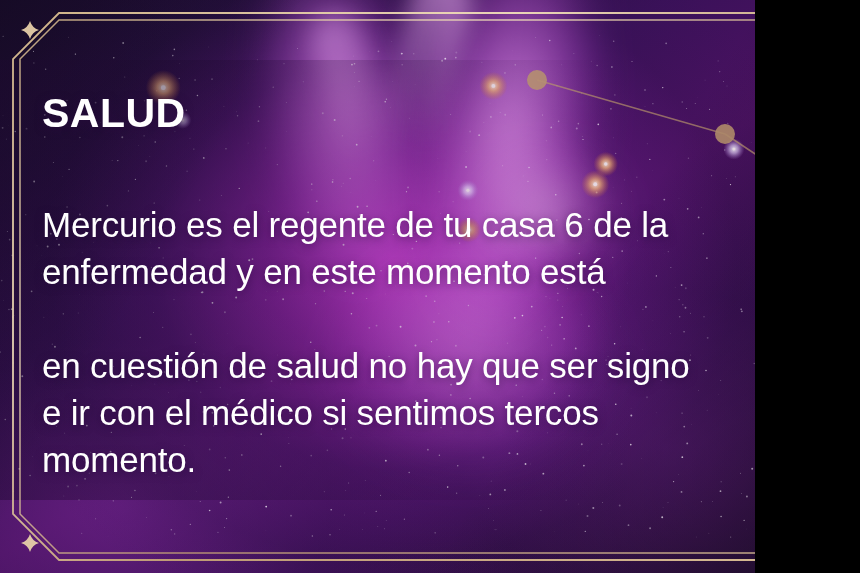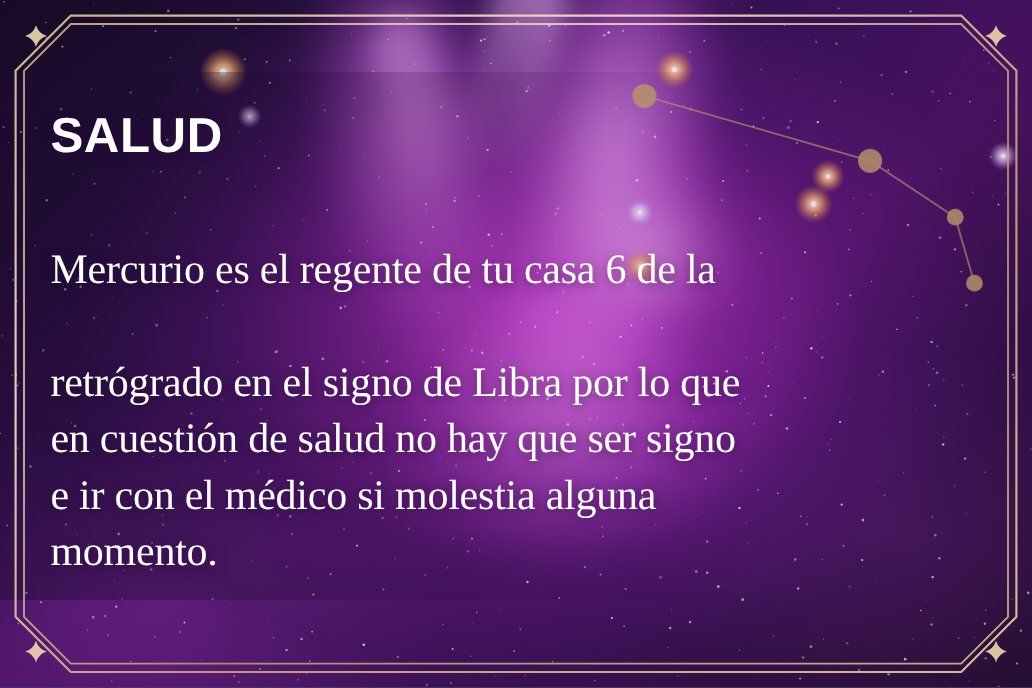"SALUD" #card { background: #8b5cf6 -> #14532d; width: 860px -> 755px }
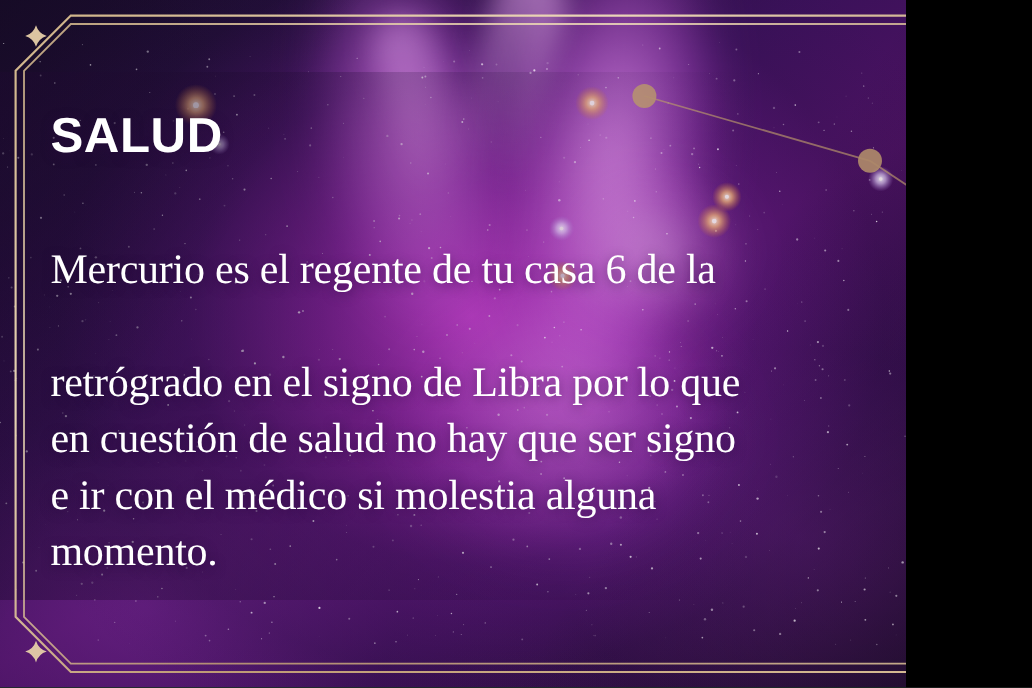"Mercurio es el regente de" .body-text { font-family: Liberation Serif, serif -> Liberation Sans, sans-serif }
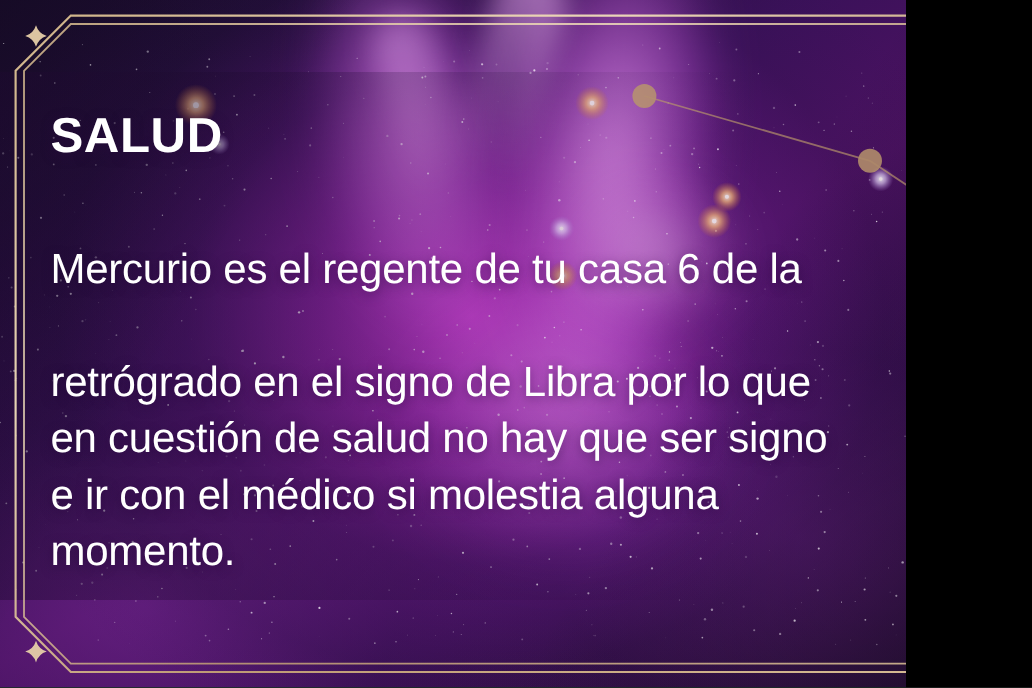"enfermedad y en este momento" span { html: none -> <span>enfermedad y en este momento está</span> }
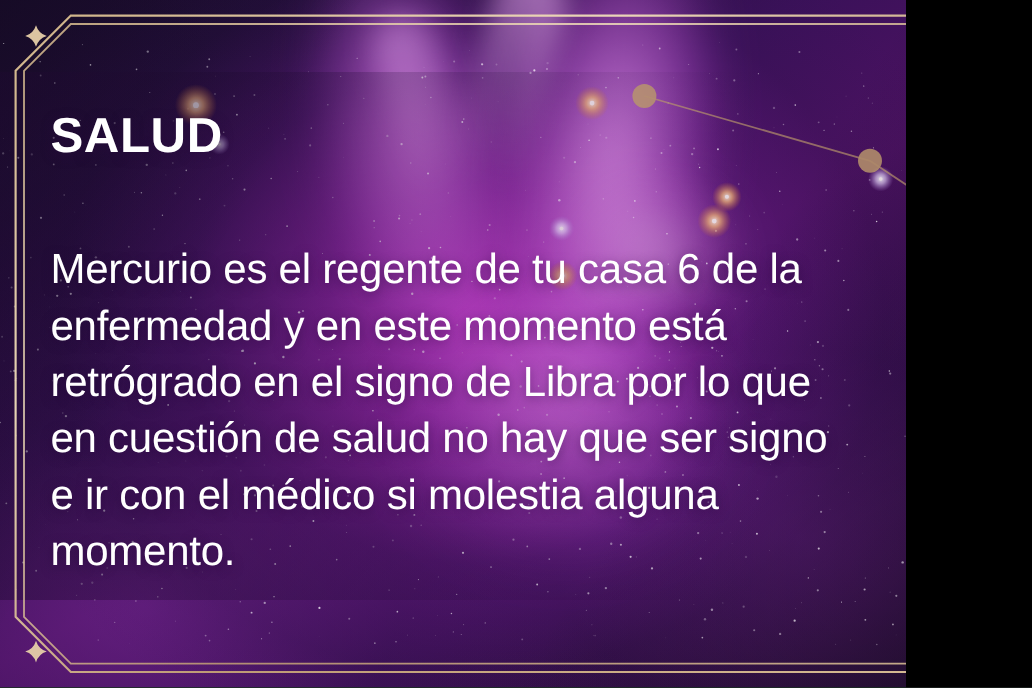"retrógrado en el signo de" span { html: <span>retrógrado en el signo de Libra por lo que</span> -> none }
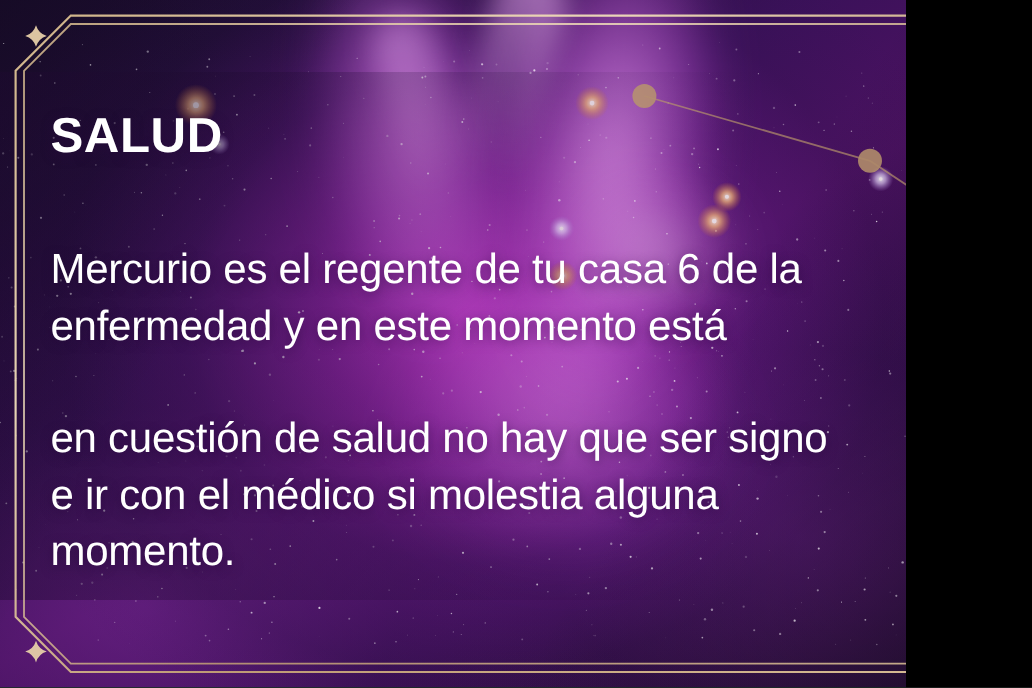"e ir con el médico" span { text: molestia alguna -> sentimos tercos }
